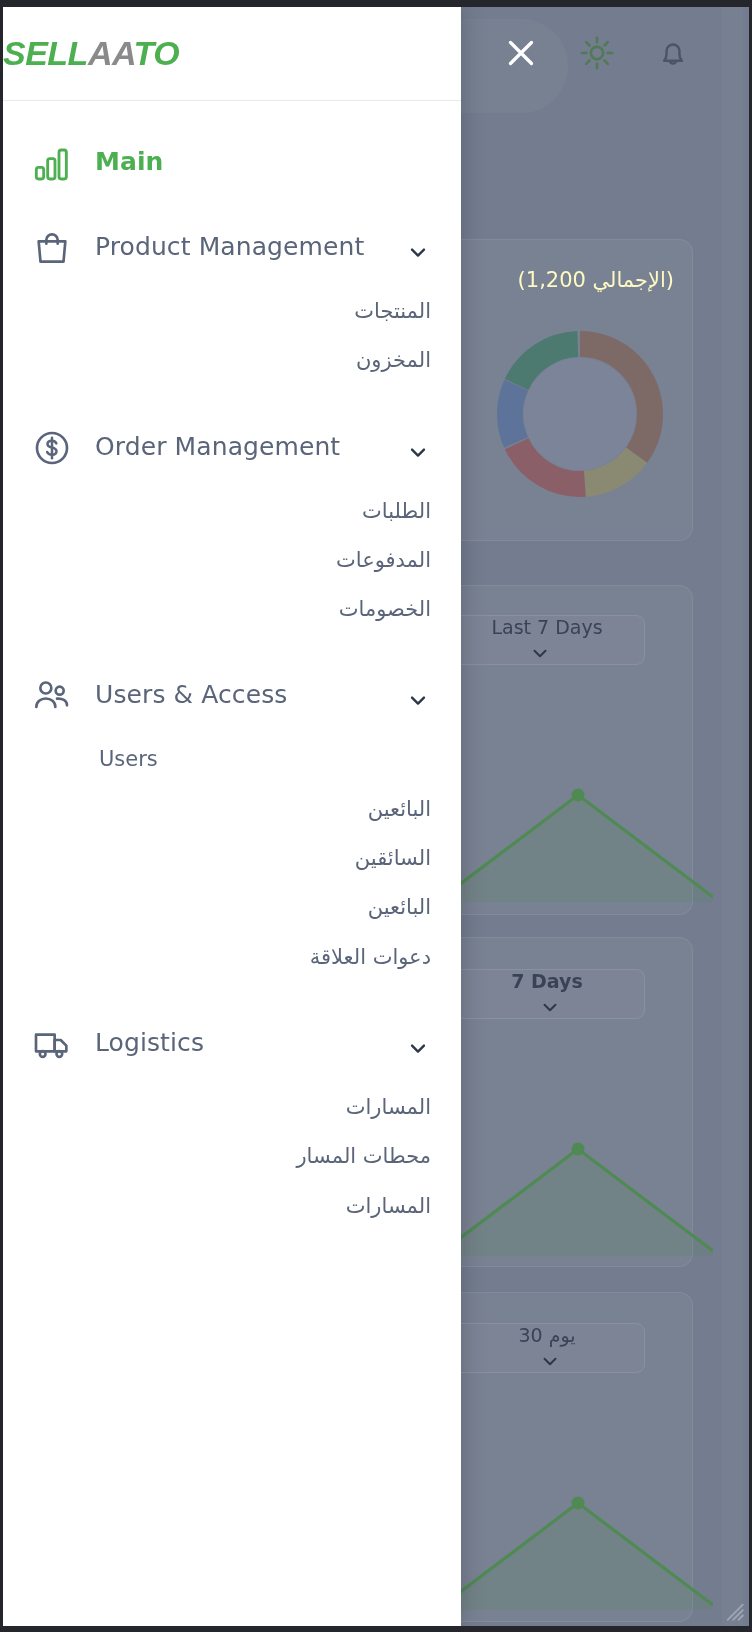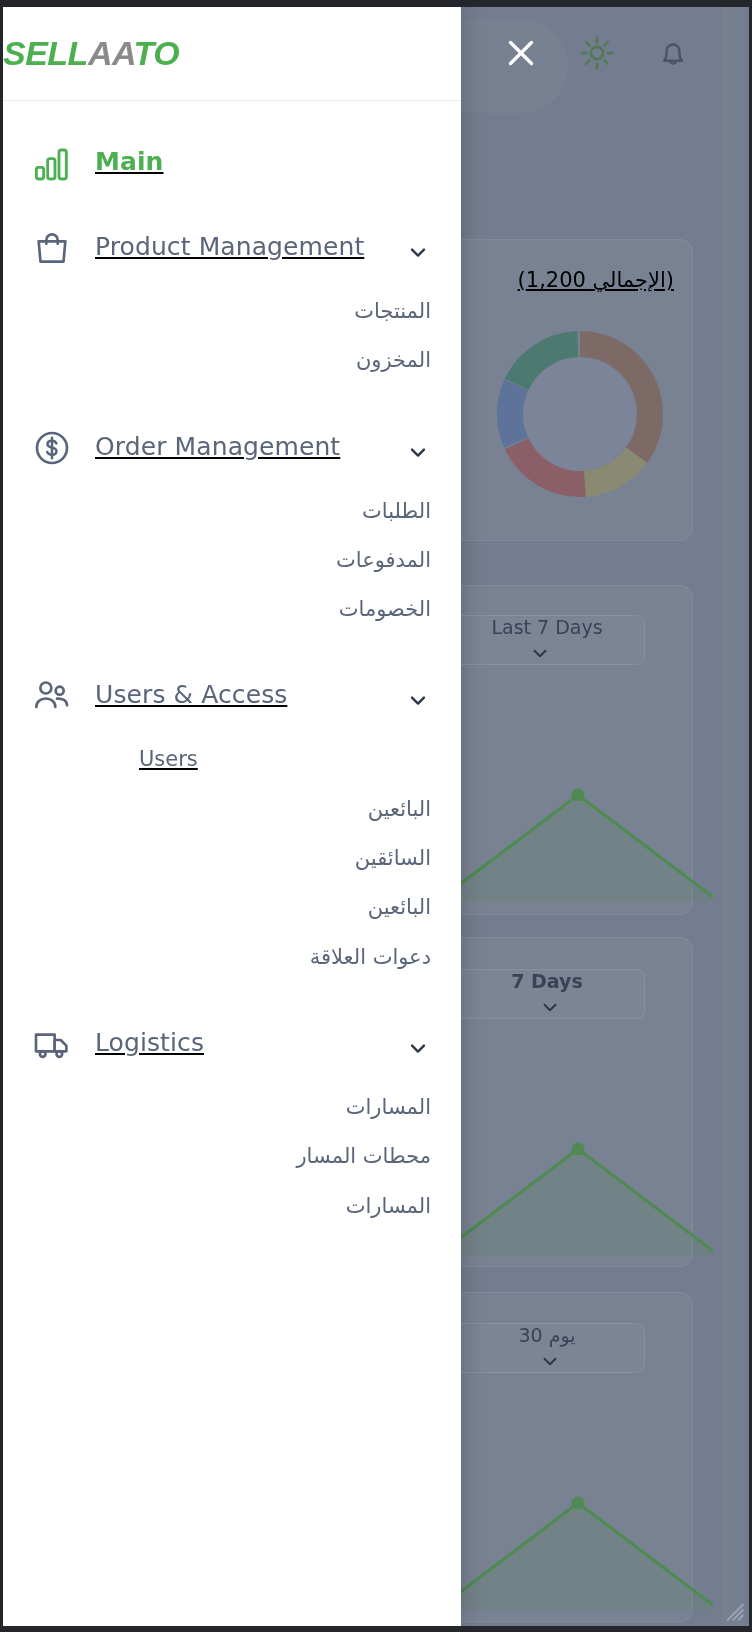"Main" #nav { text-decoration: underline -> none }
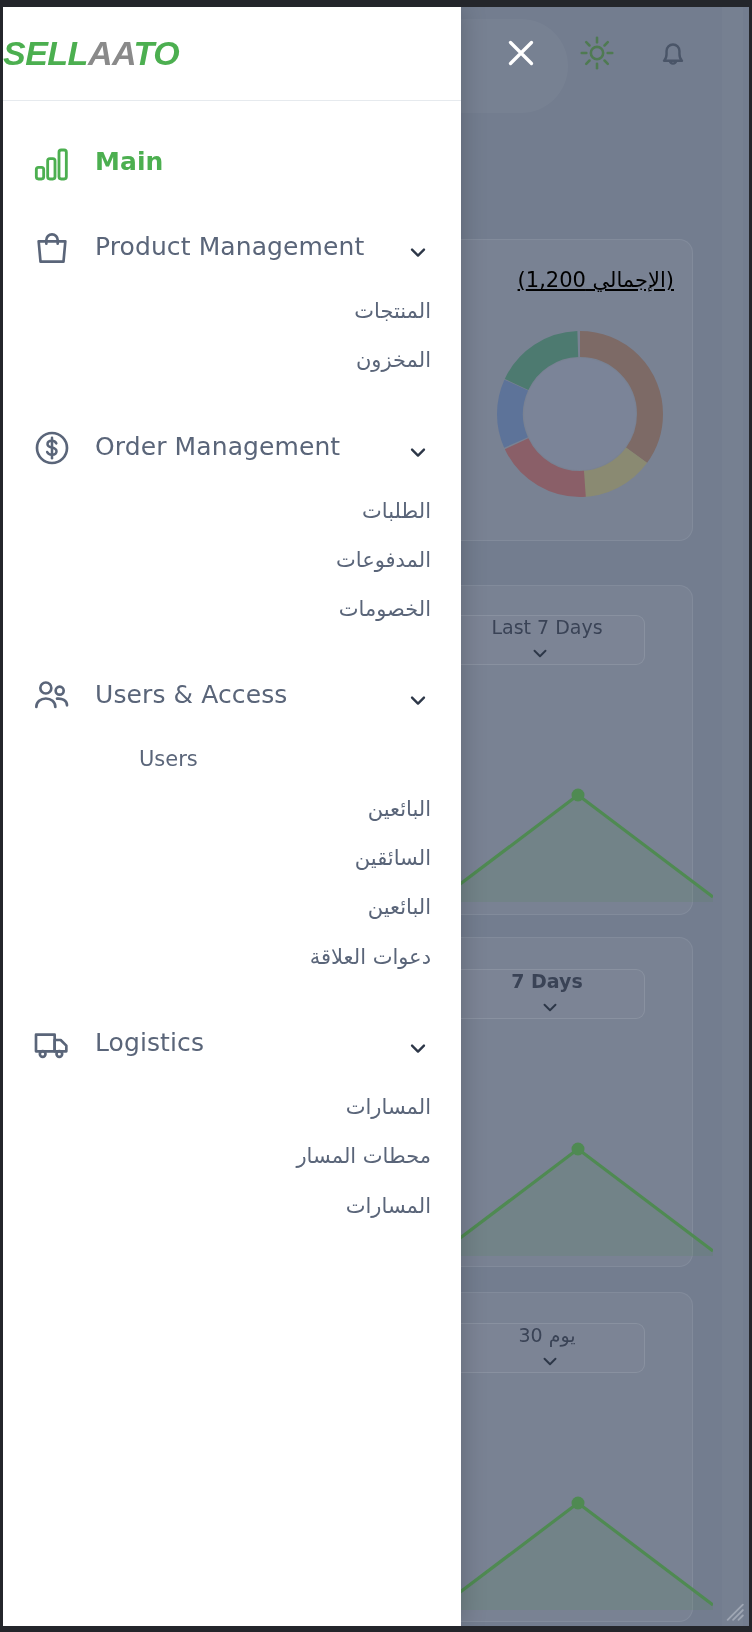"(الإجمالي 1,200)" #donut-total { color: #000000 -> #fef9c3; text-decoration: underline -> none }
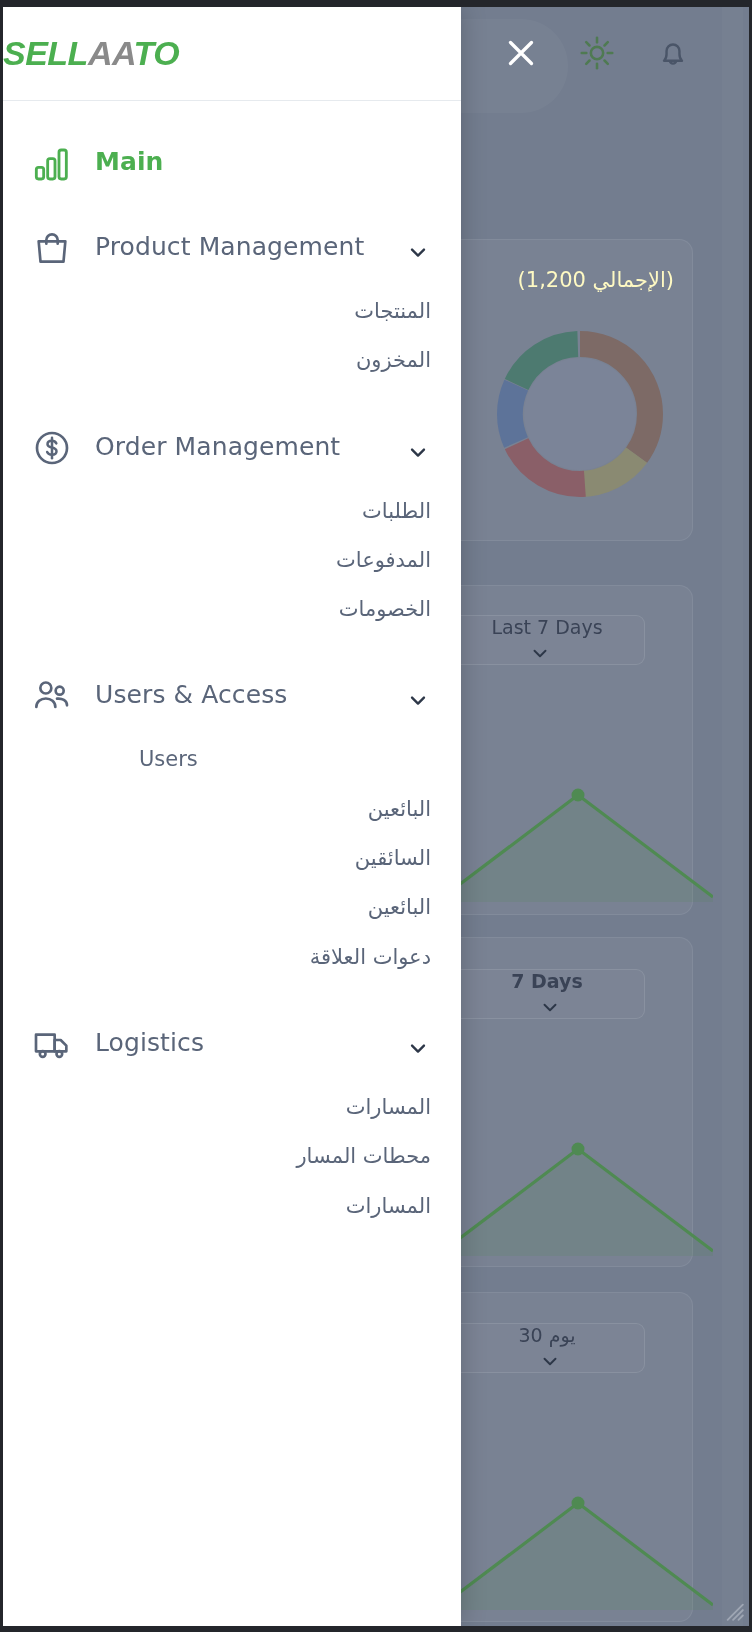"المنتجات" .sub-list { margin-left: 40px -> none }
